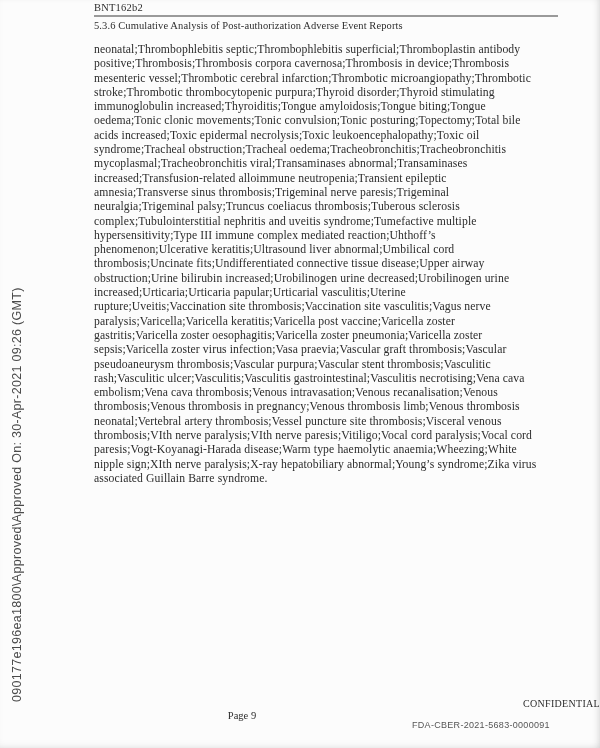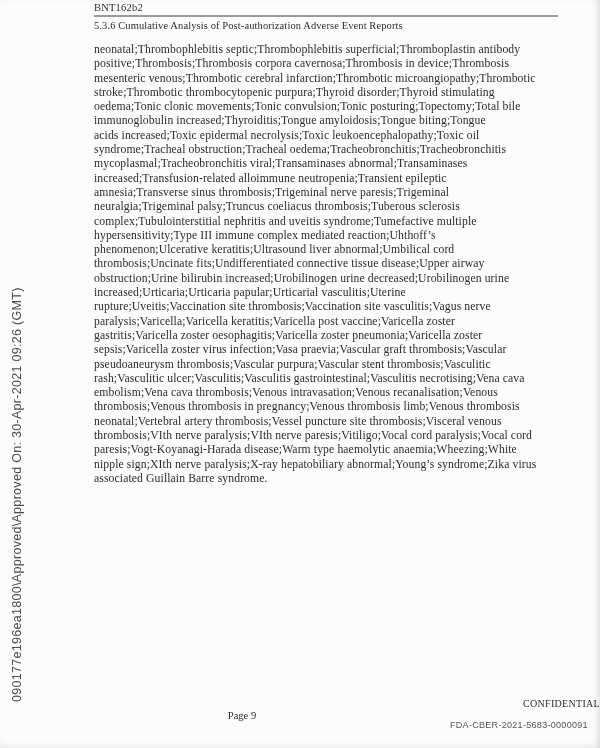"mesenteric venous;Thrombotic cerebral" div.line { text: venous -> vessel }
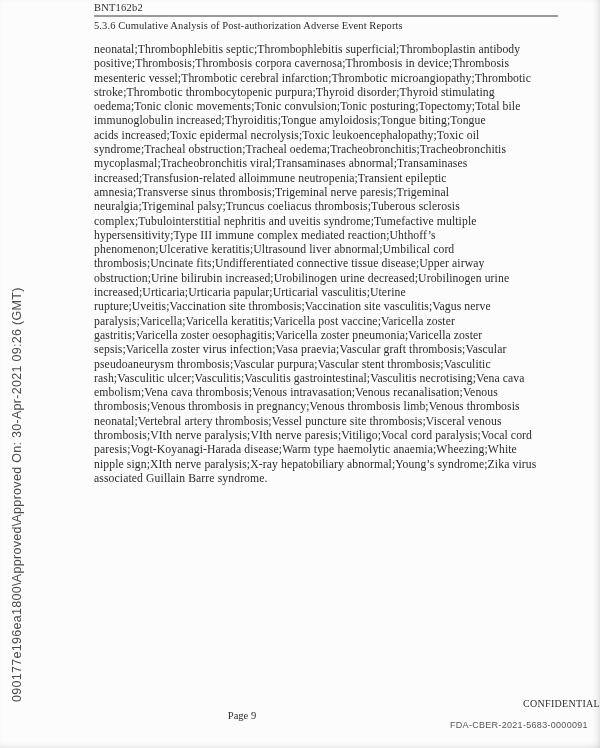"oedema;Tonic clonic movements;Tonic" div.line { order: before "immunoglobulin" -> after "immunoglobulin" }
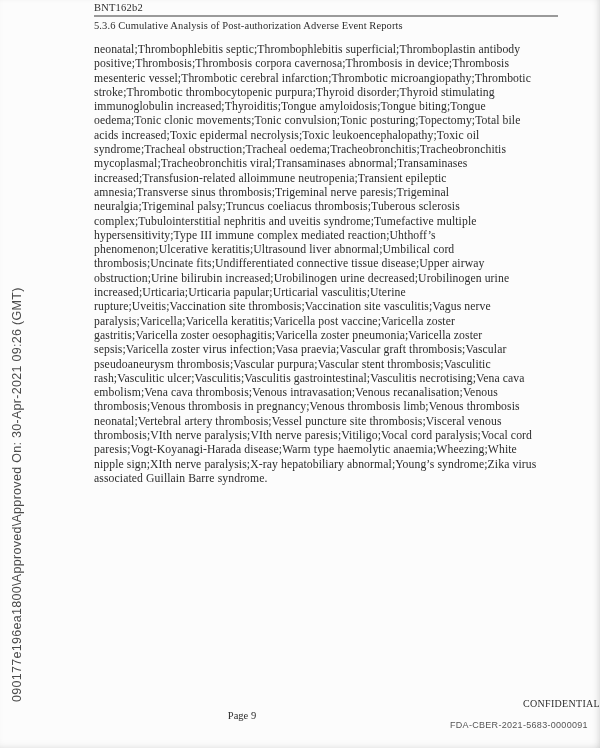"FDA-CBER-2021-5683-0000091" .footer-fda { margin-left: 38px -> none }
